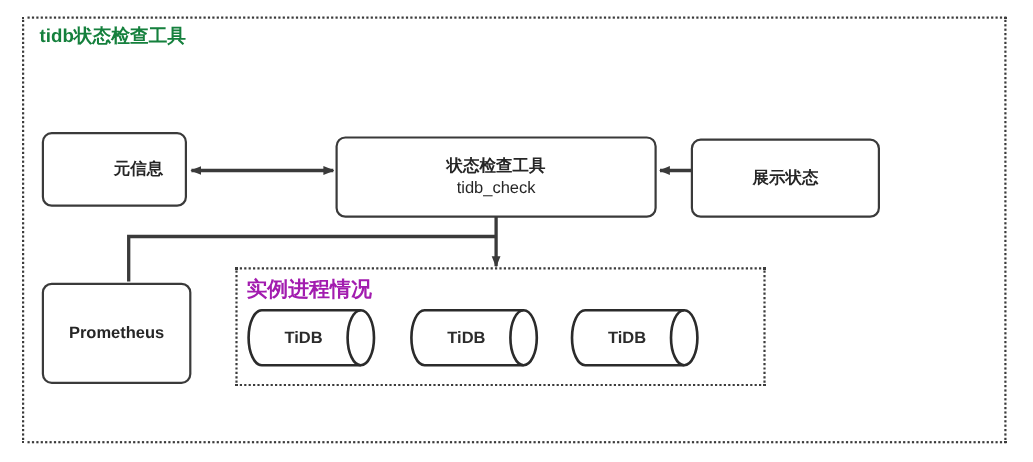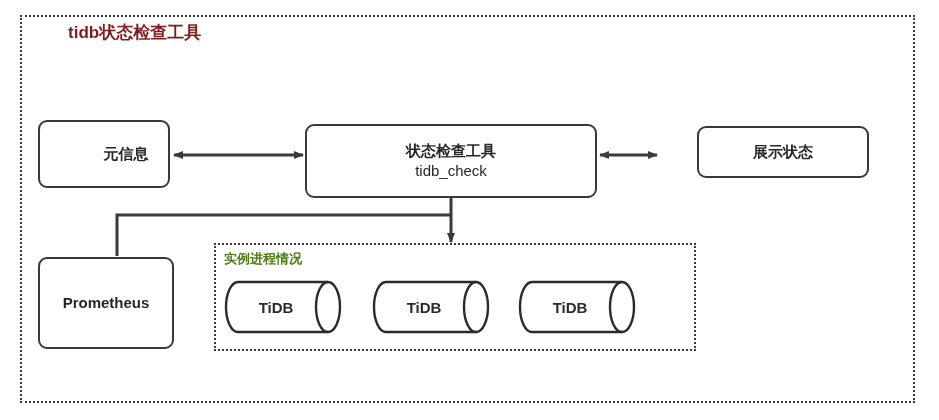"tidb状态检查工具" .frame-title { color: #7f1d1d -> #15803d; margin-left: 32px -> none }
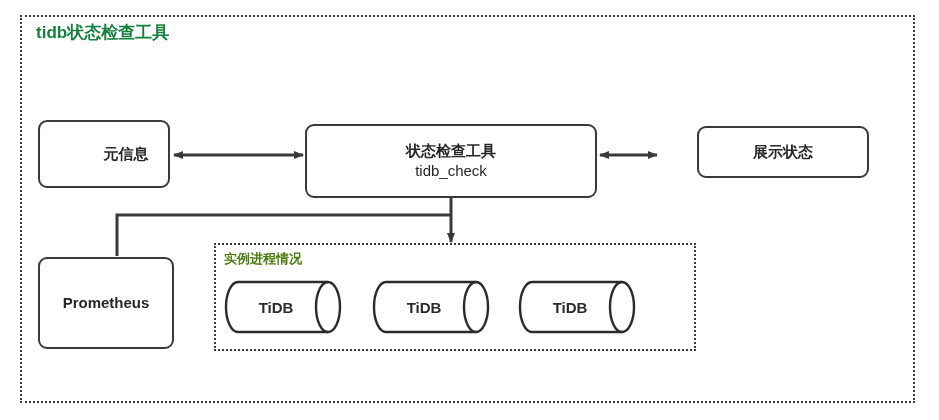"展示状态" #node-display { height: 52px -> 72px; left: 697px -> 628px }
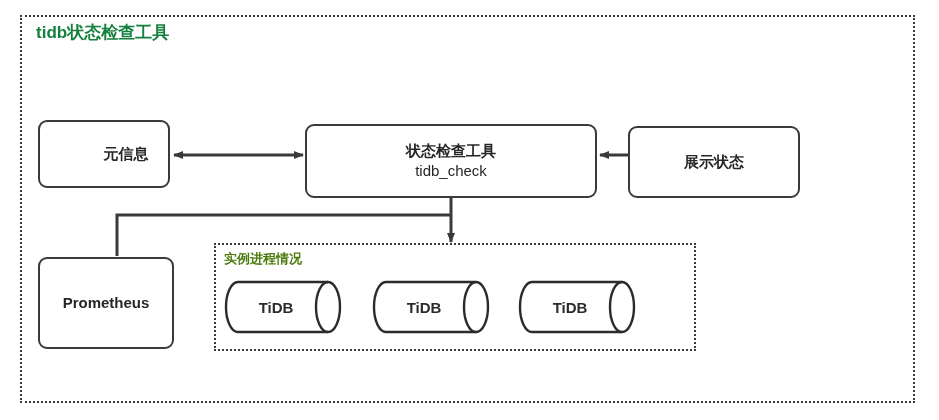"实例进程情况" .inner-title { color: #4d7c0f -> #a21caf; font-size: 13px -> 19px }
